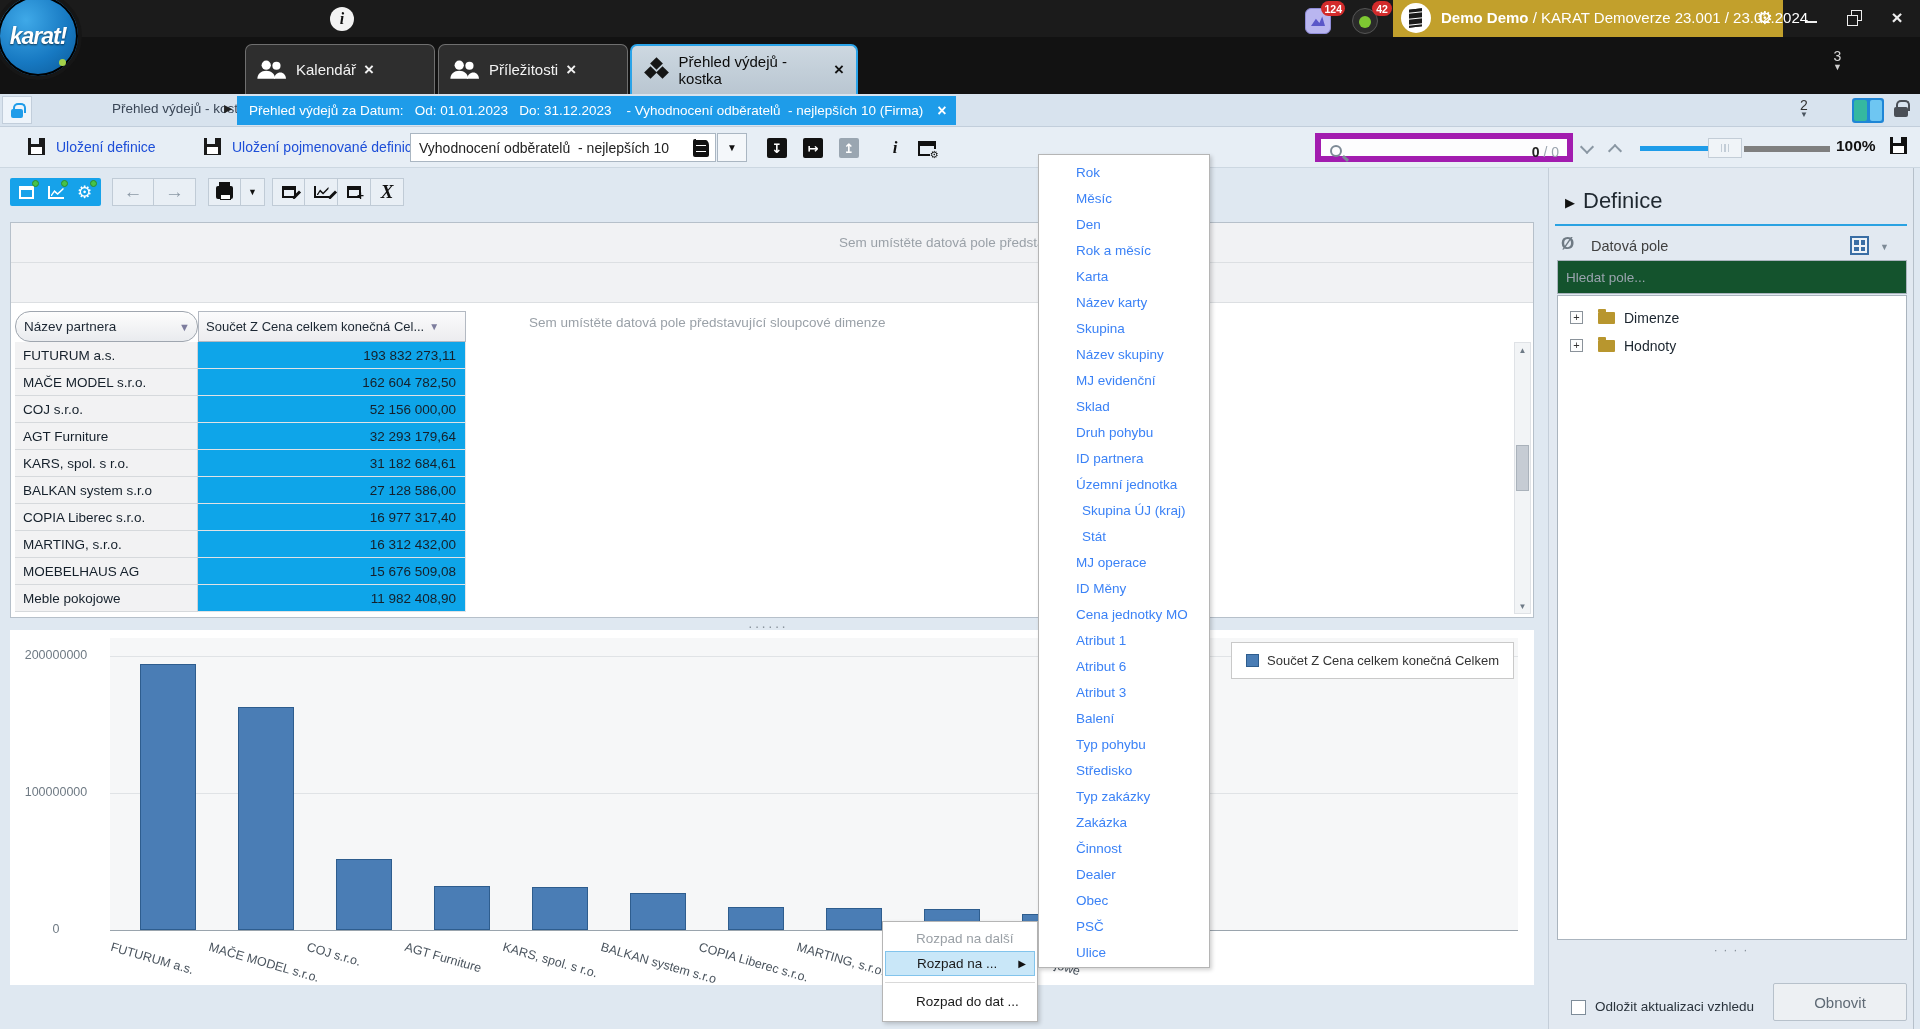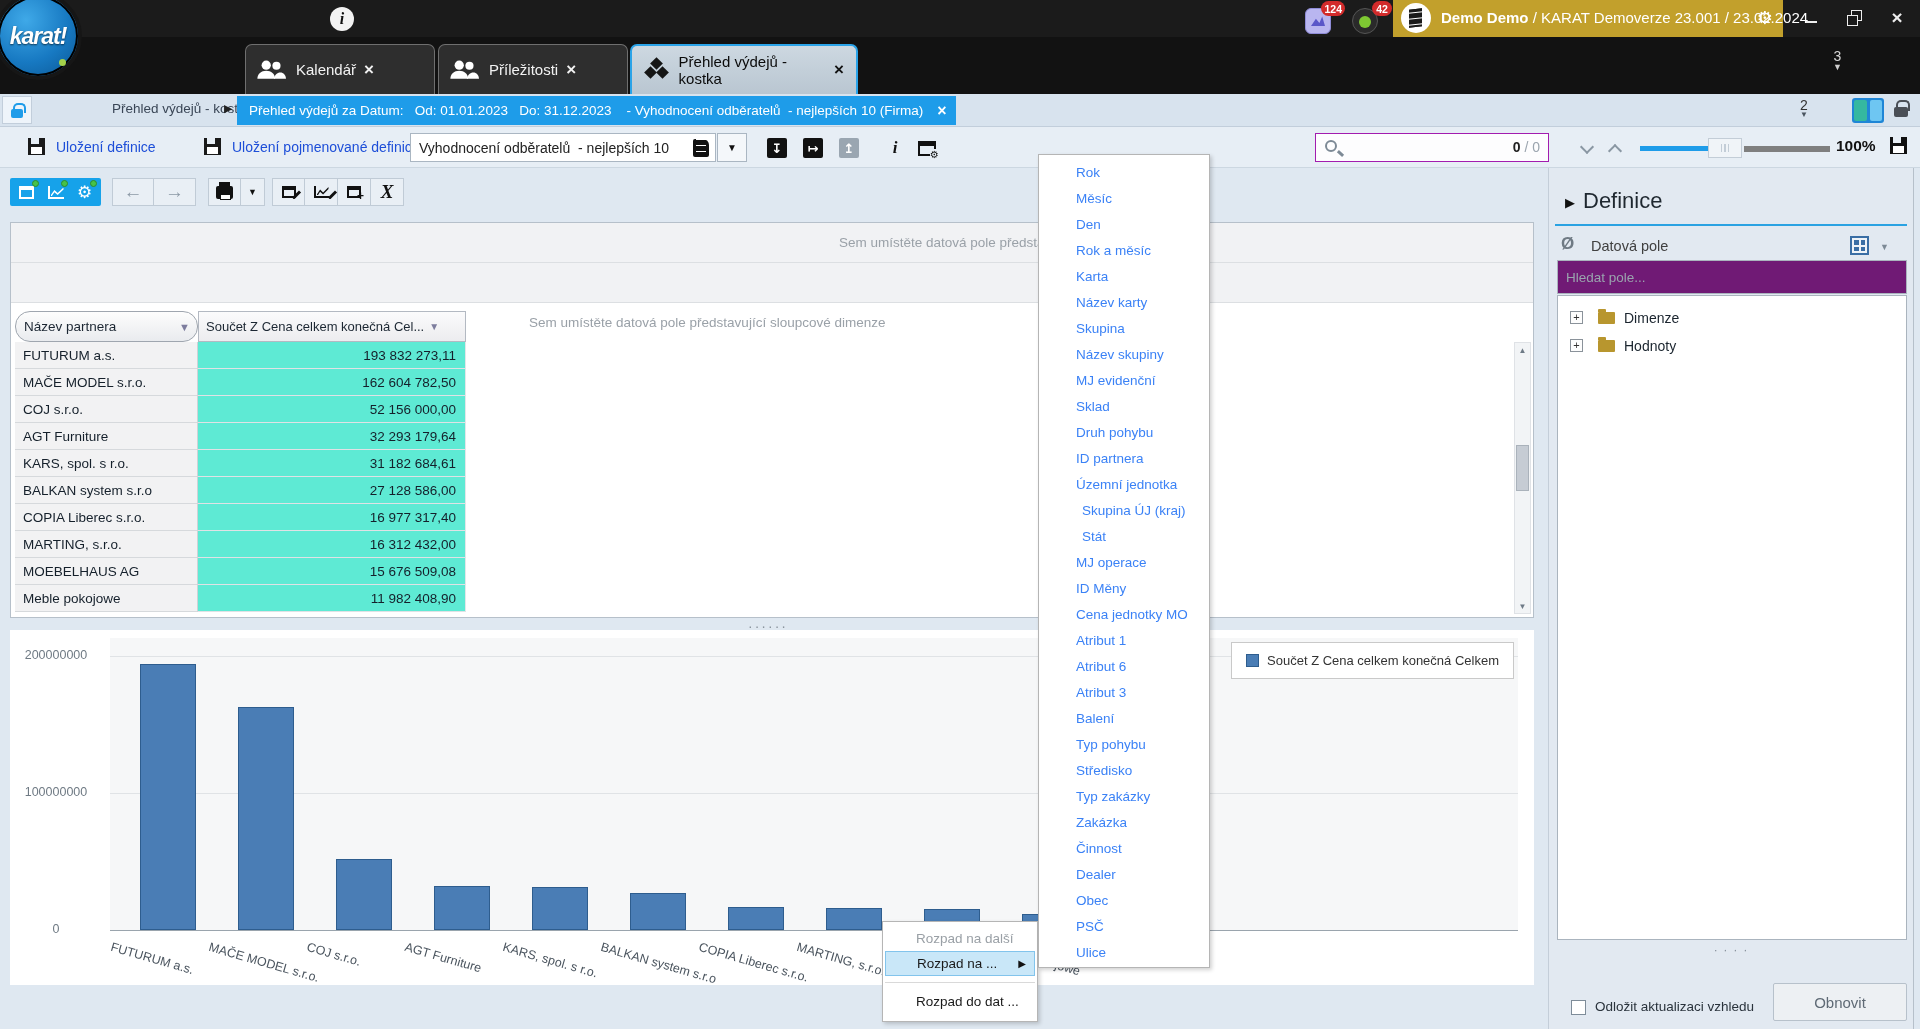"0 / 0" .searchbox { border: 1px solid #a21caf -> 6px solid #a21caf; width: 234px -> 258px }
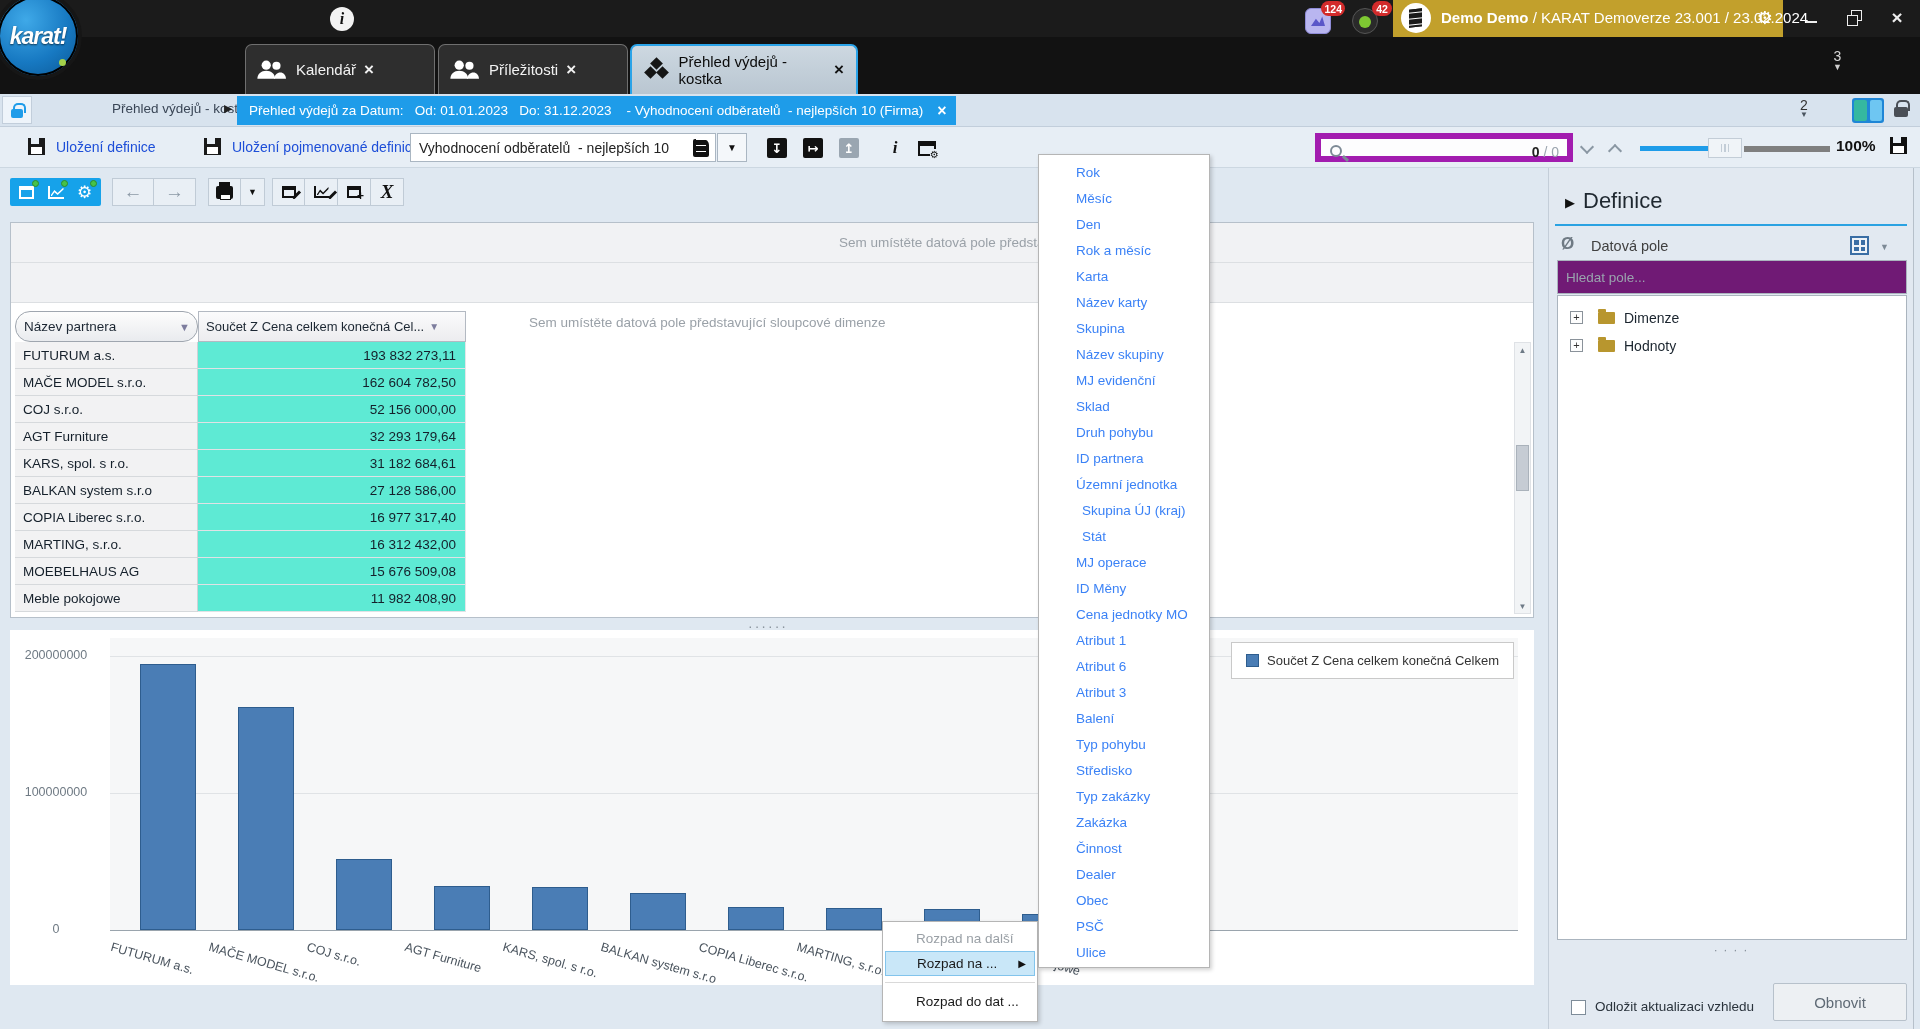"Hledat pole..." .rp-search { background: #701a75 -> #14532d }
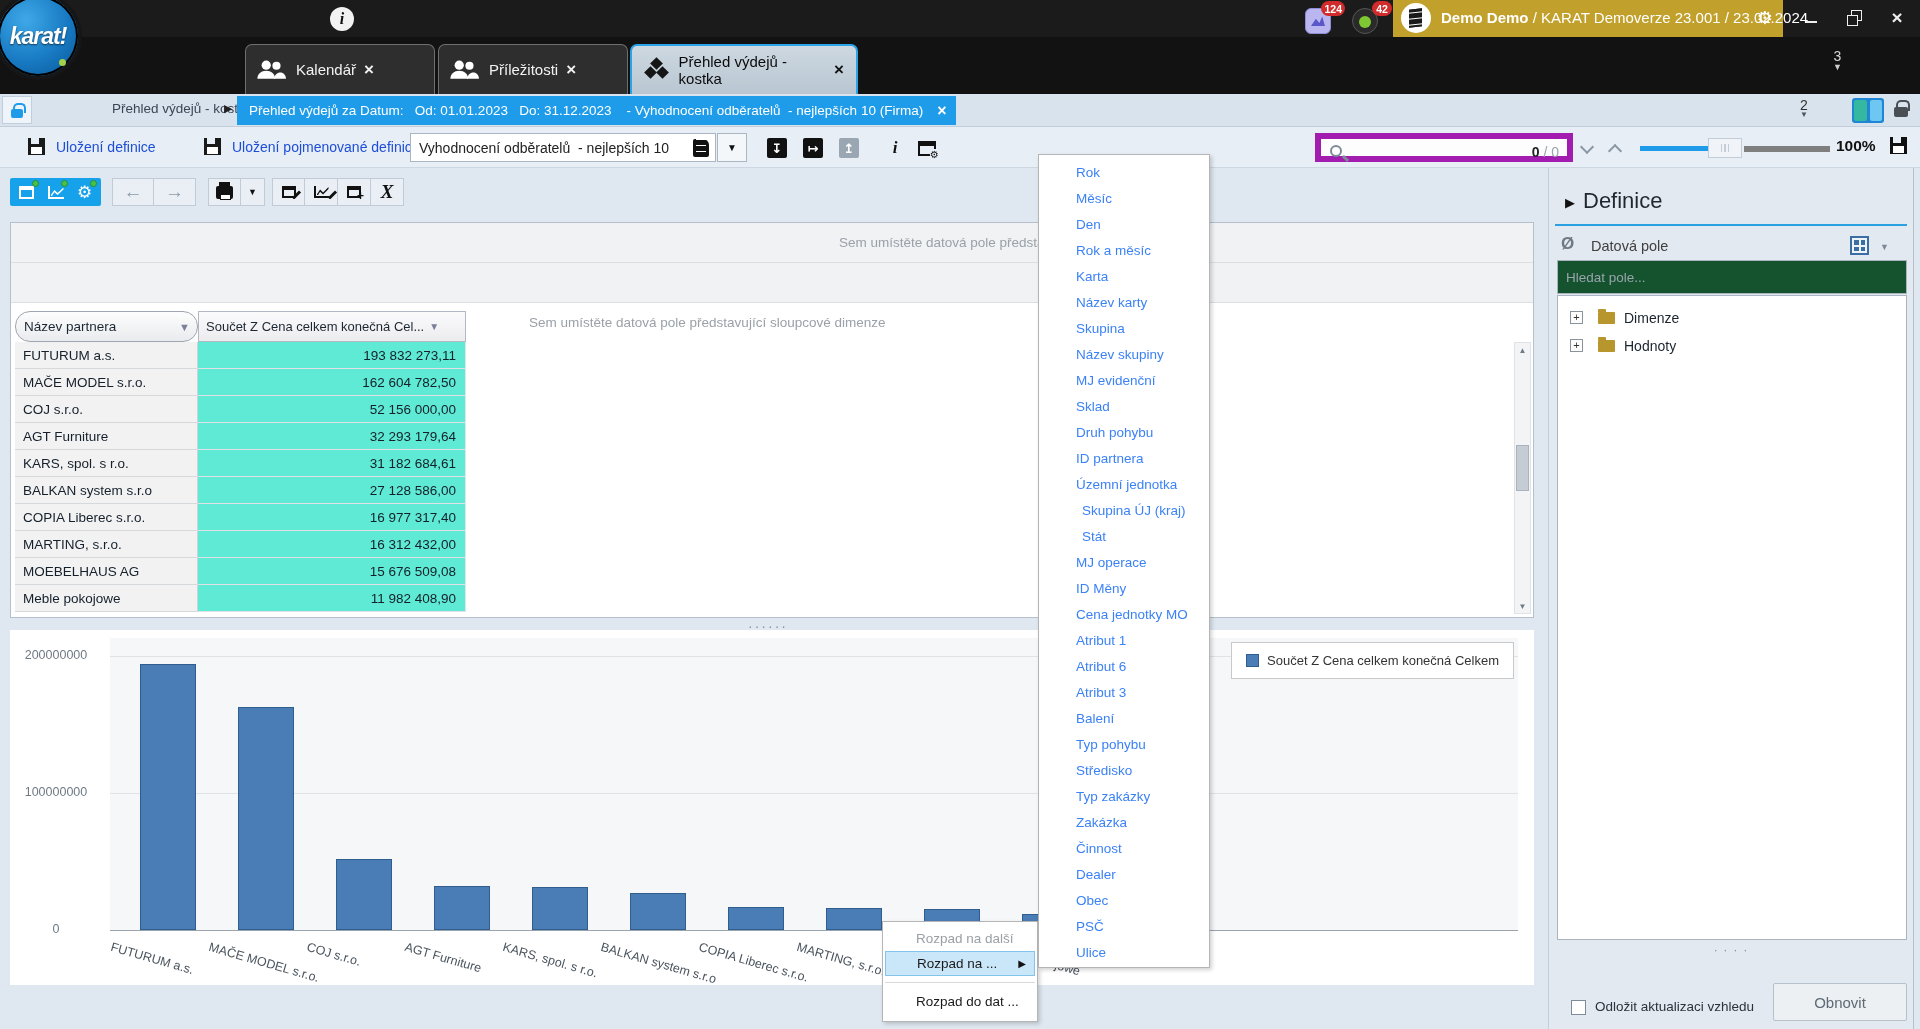"193 832 273,11" .pcell.val { background: #5eead4 -> #0ea5e9 }
